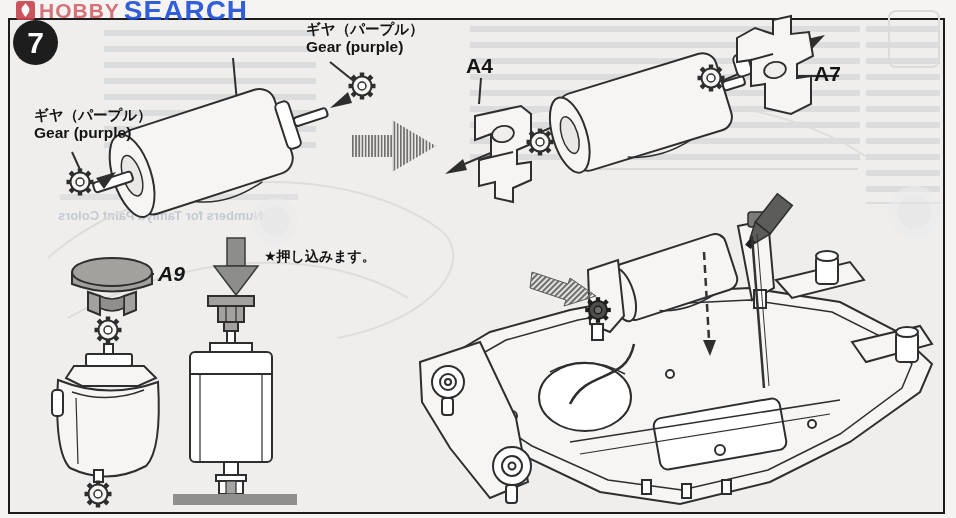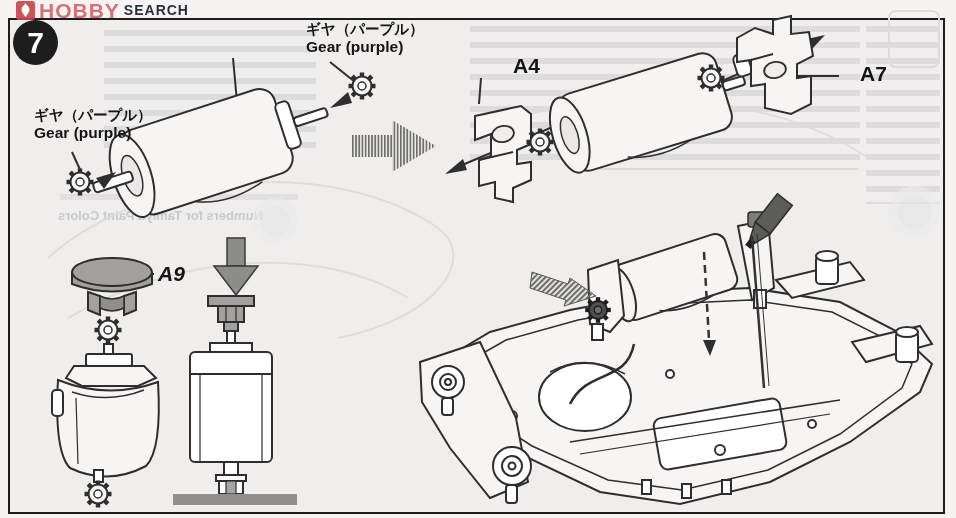"SEARCH" .logo .search { color: #0f172a -> #1d4ed8; font-size: 14px -> 28px }
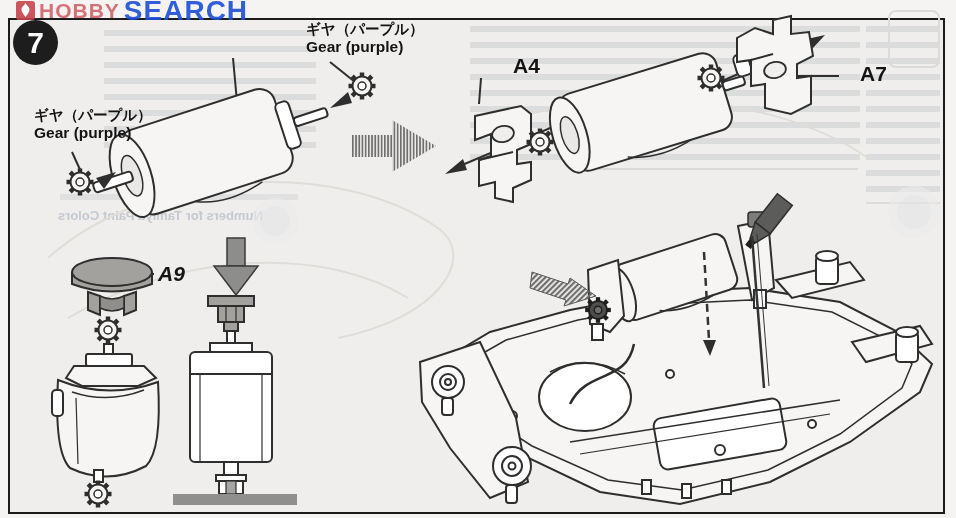"A4" div.part { margin-left: 47px -> none }
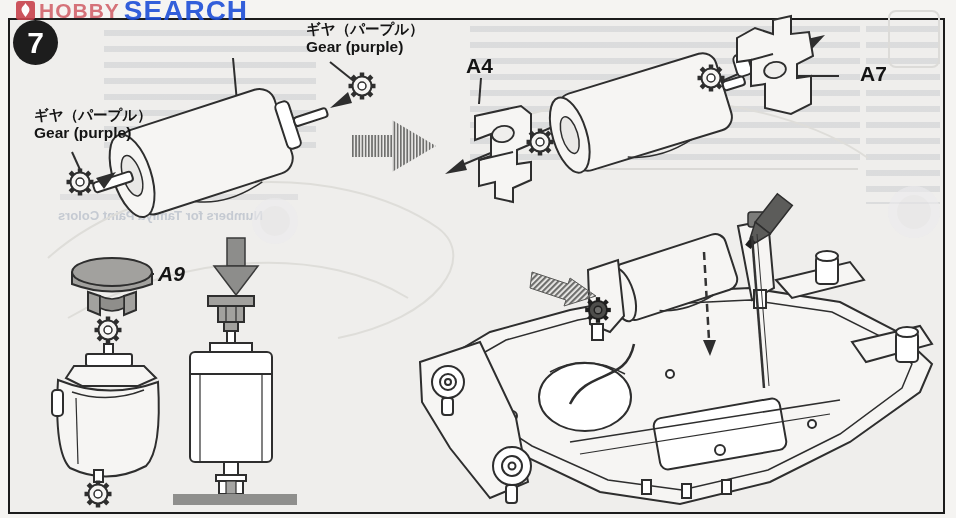"A7" div.part { left: 860px -> 814px }
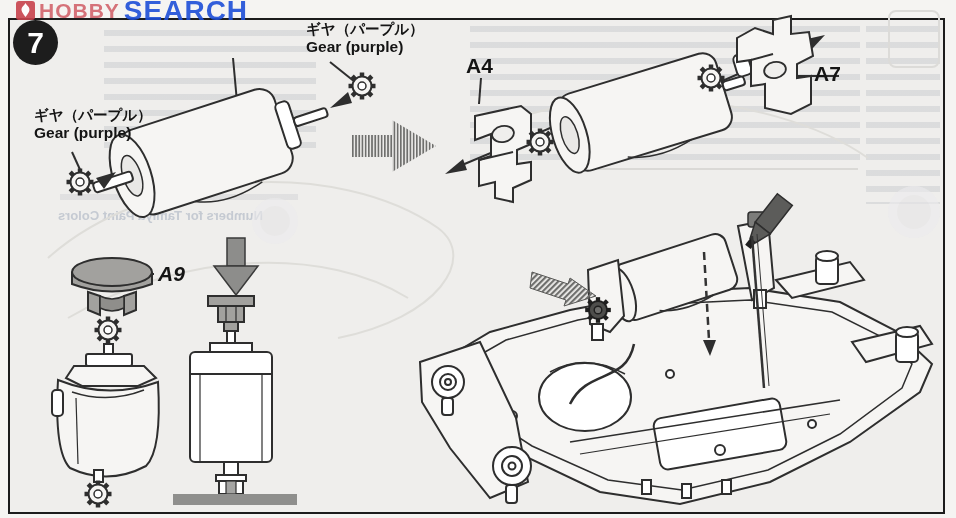"★押し込みます。" span { html: none -> <span>★押し込みます。</span> }
